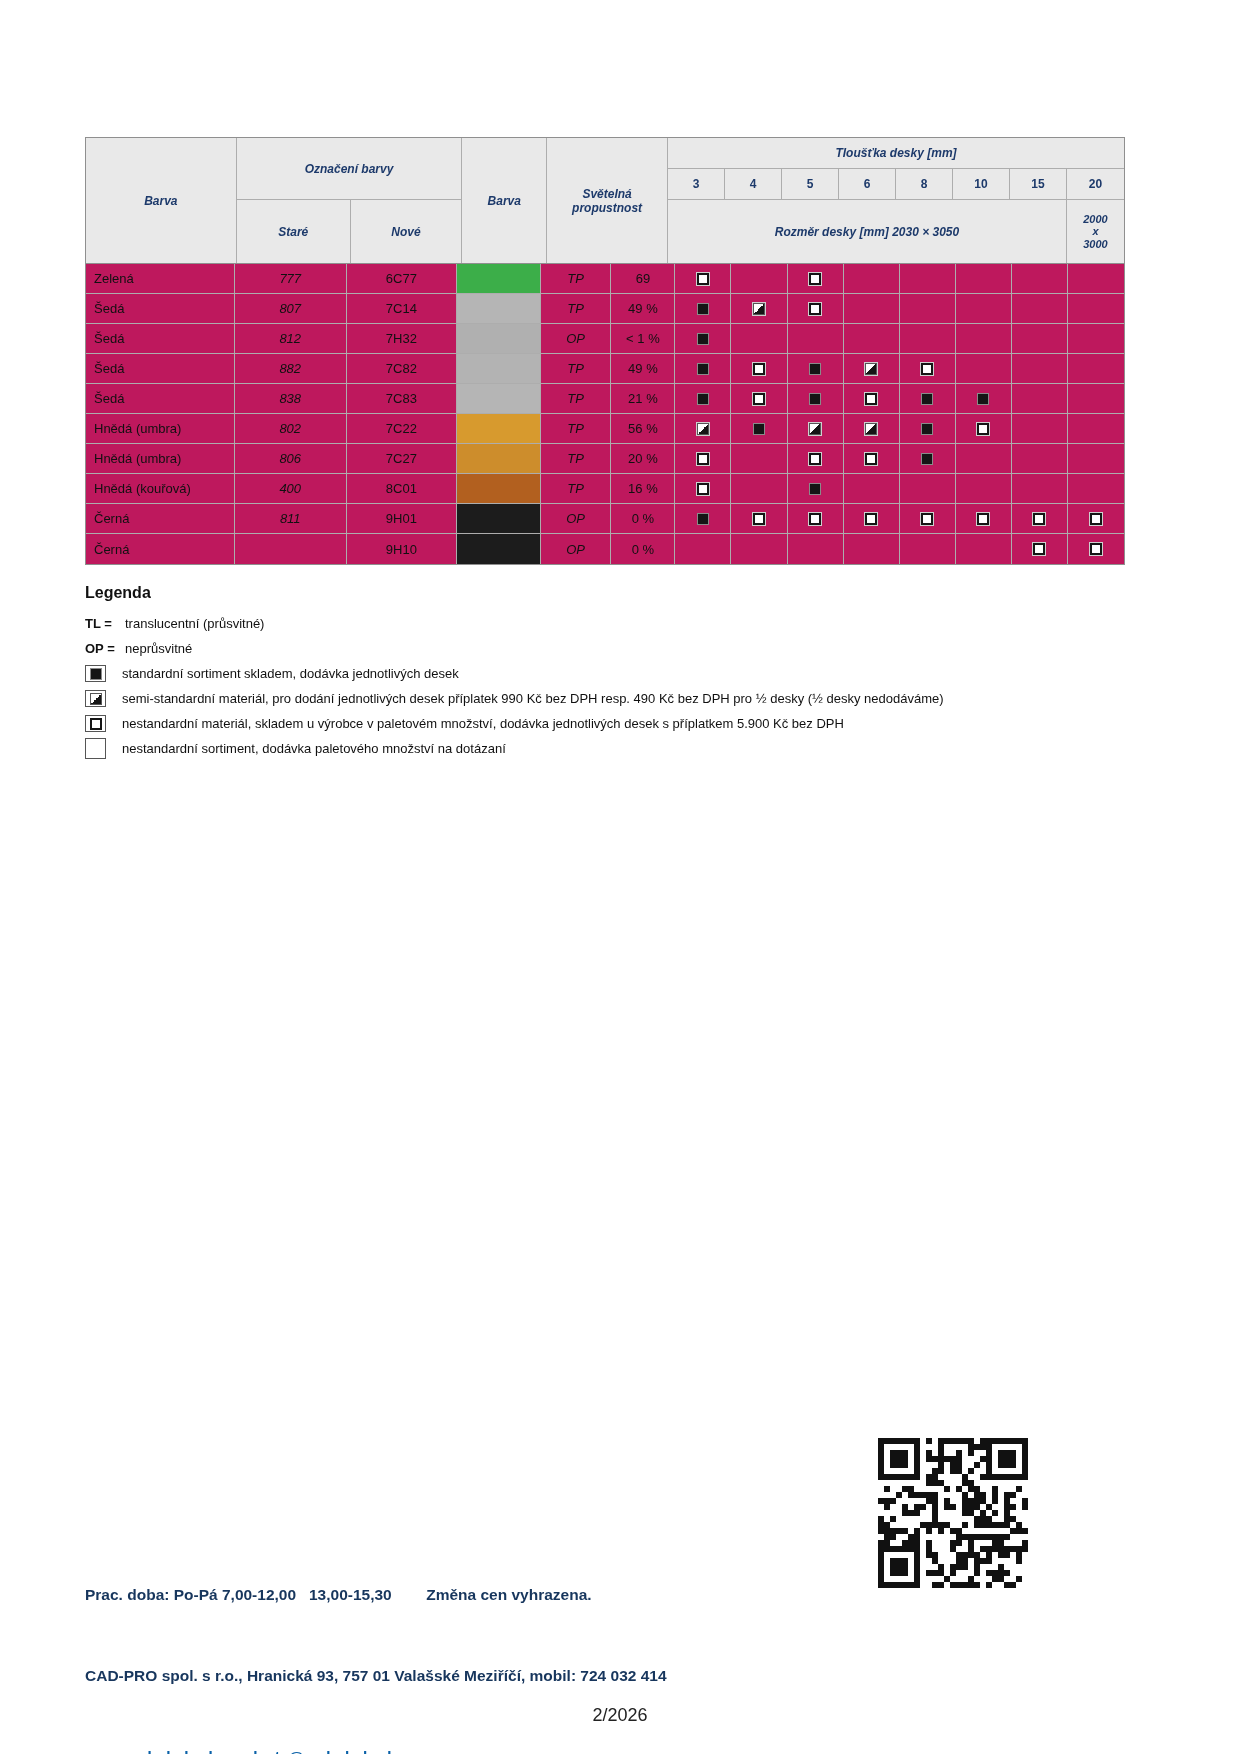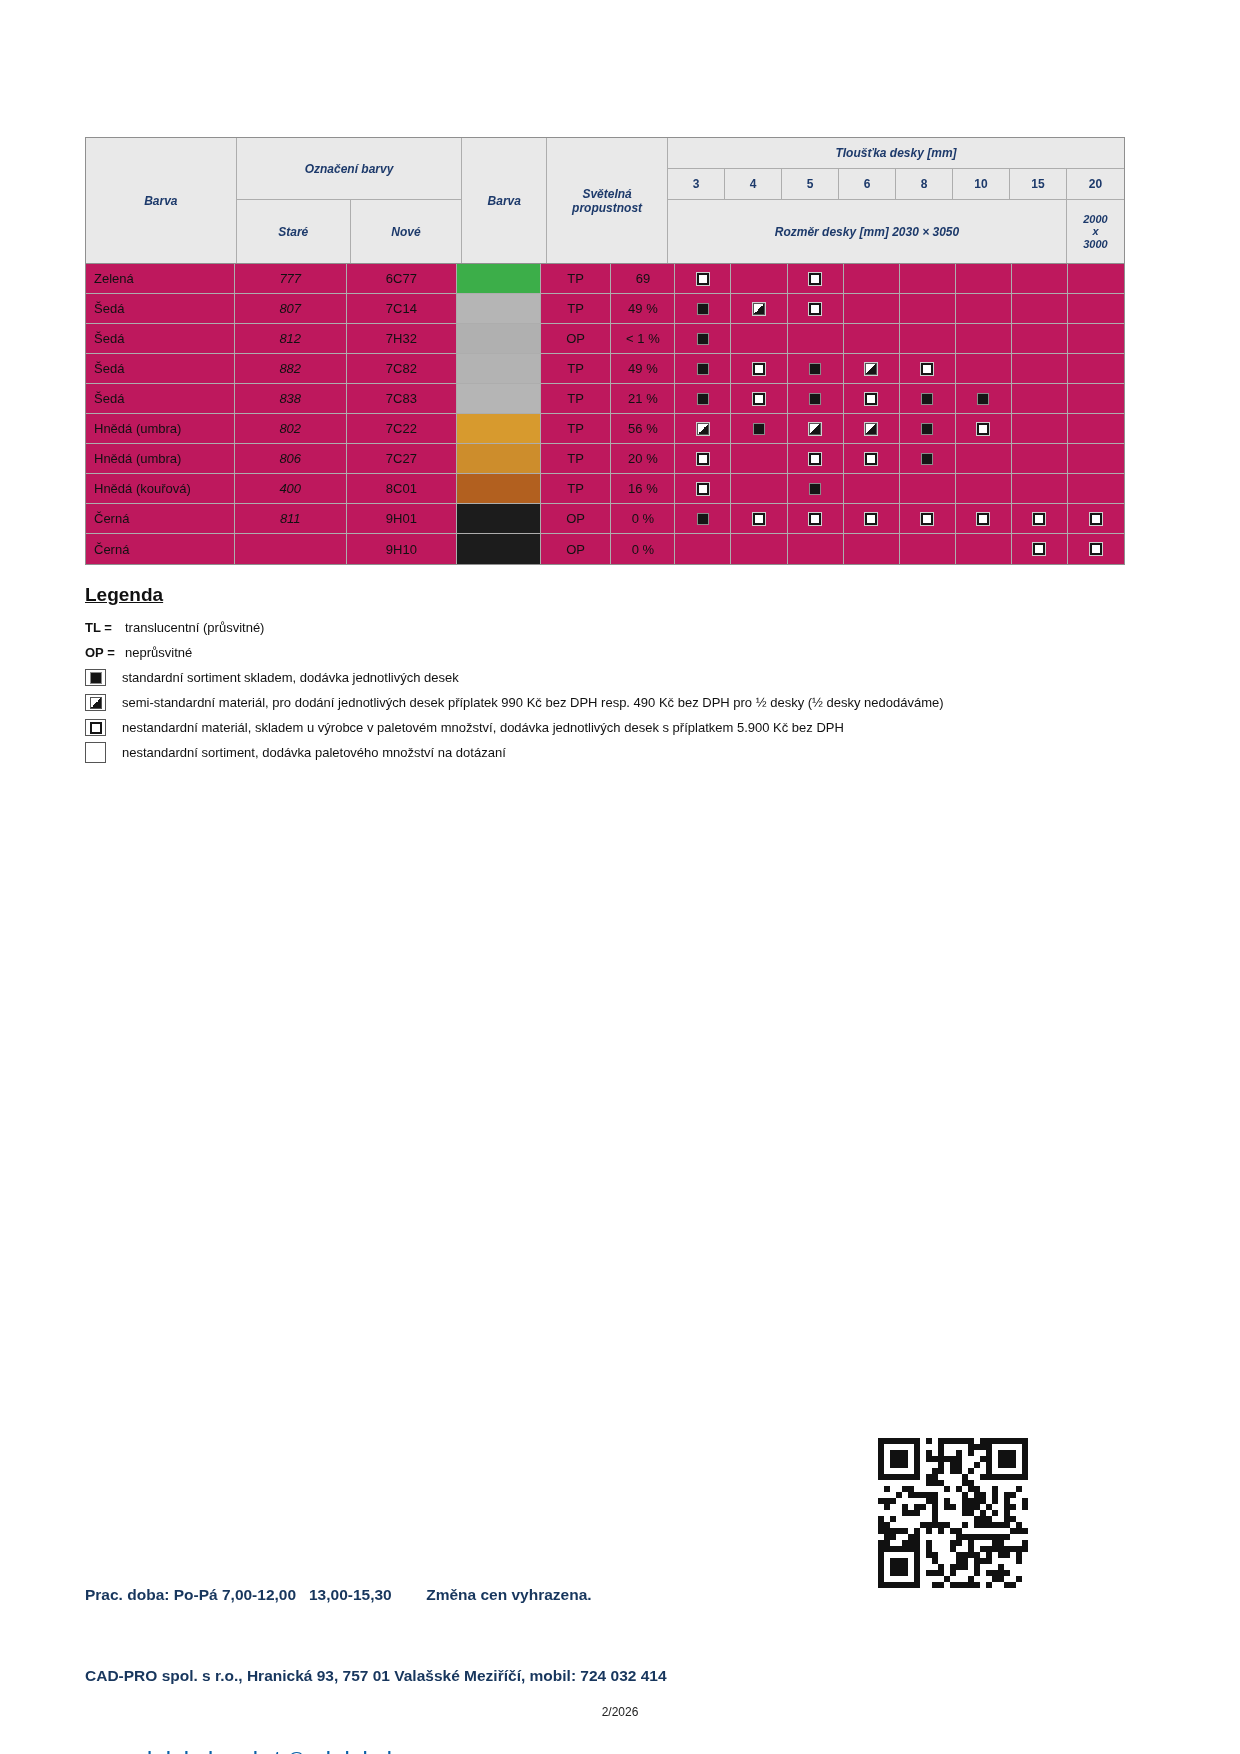"TP" .cell.c-tp { font-style: none -> italic }
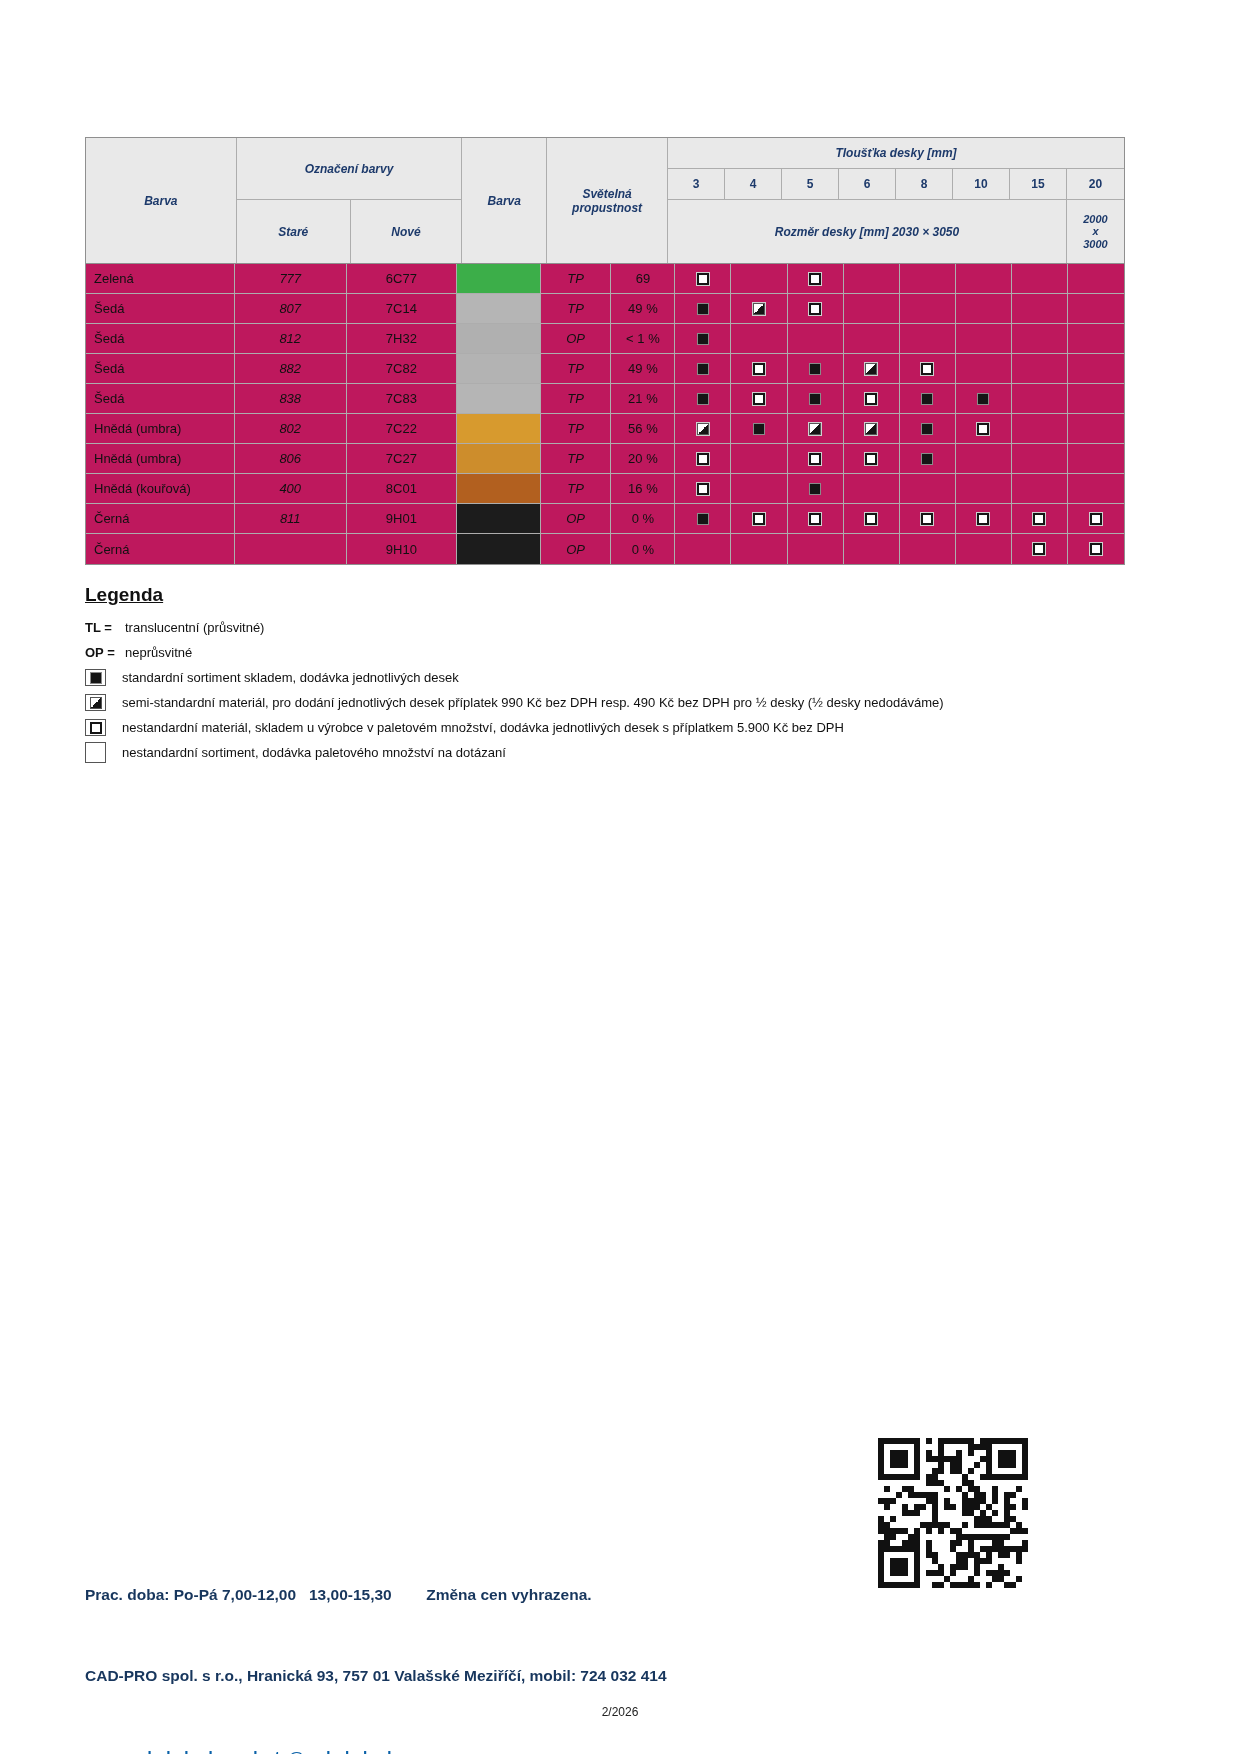"Legenda" .legend-title { font-size: 19px -> 16px; text-decoration: underline -> none }
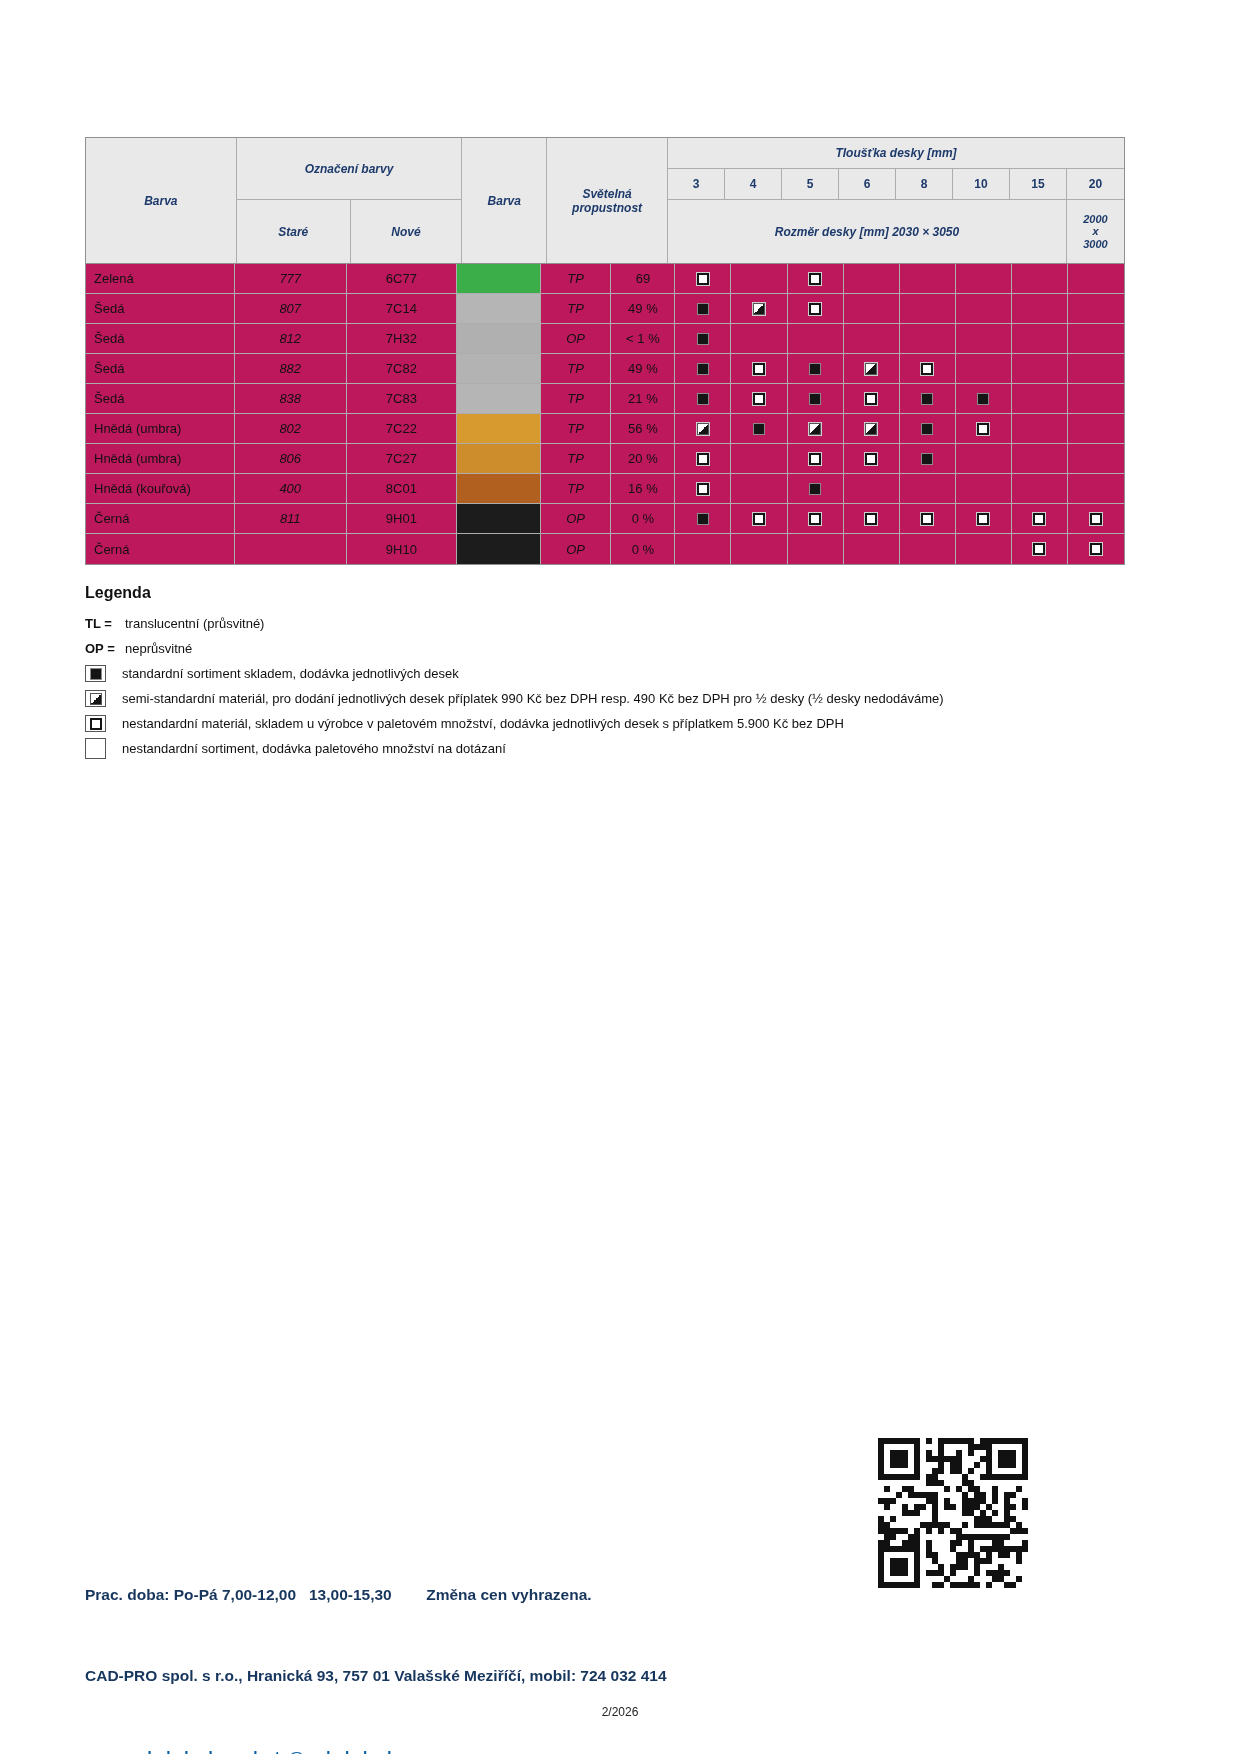"2/2026" .pagenum { font-size: 12px -> 18px }
